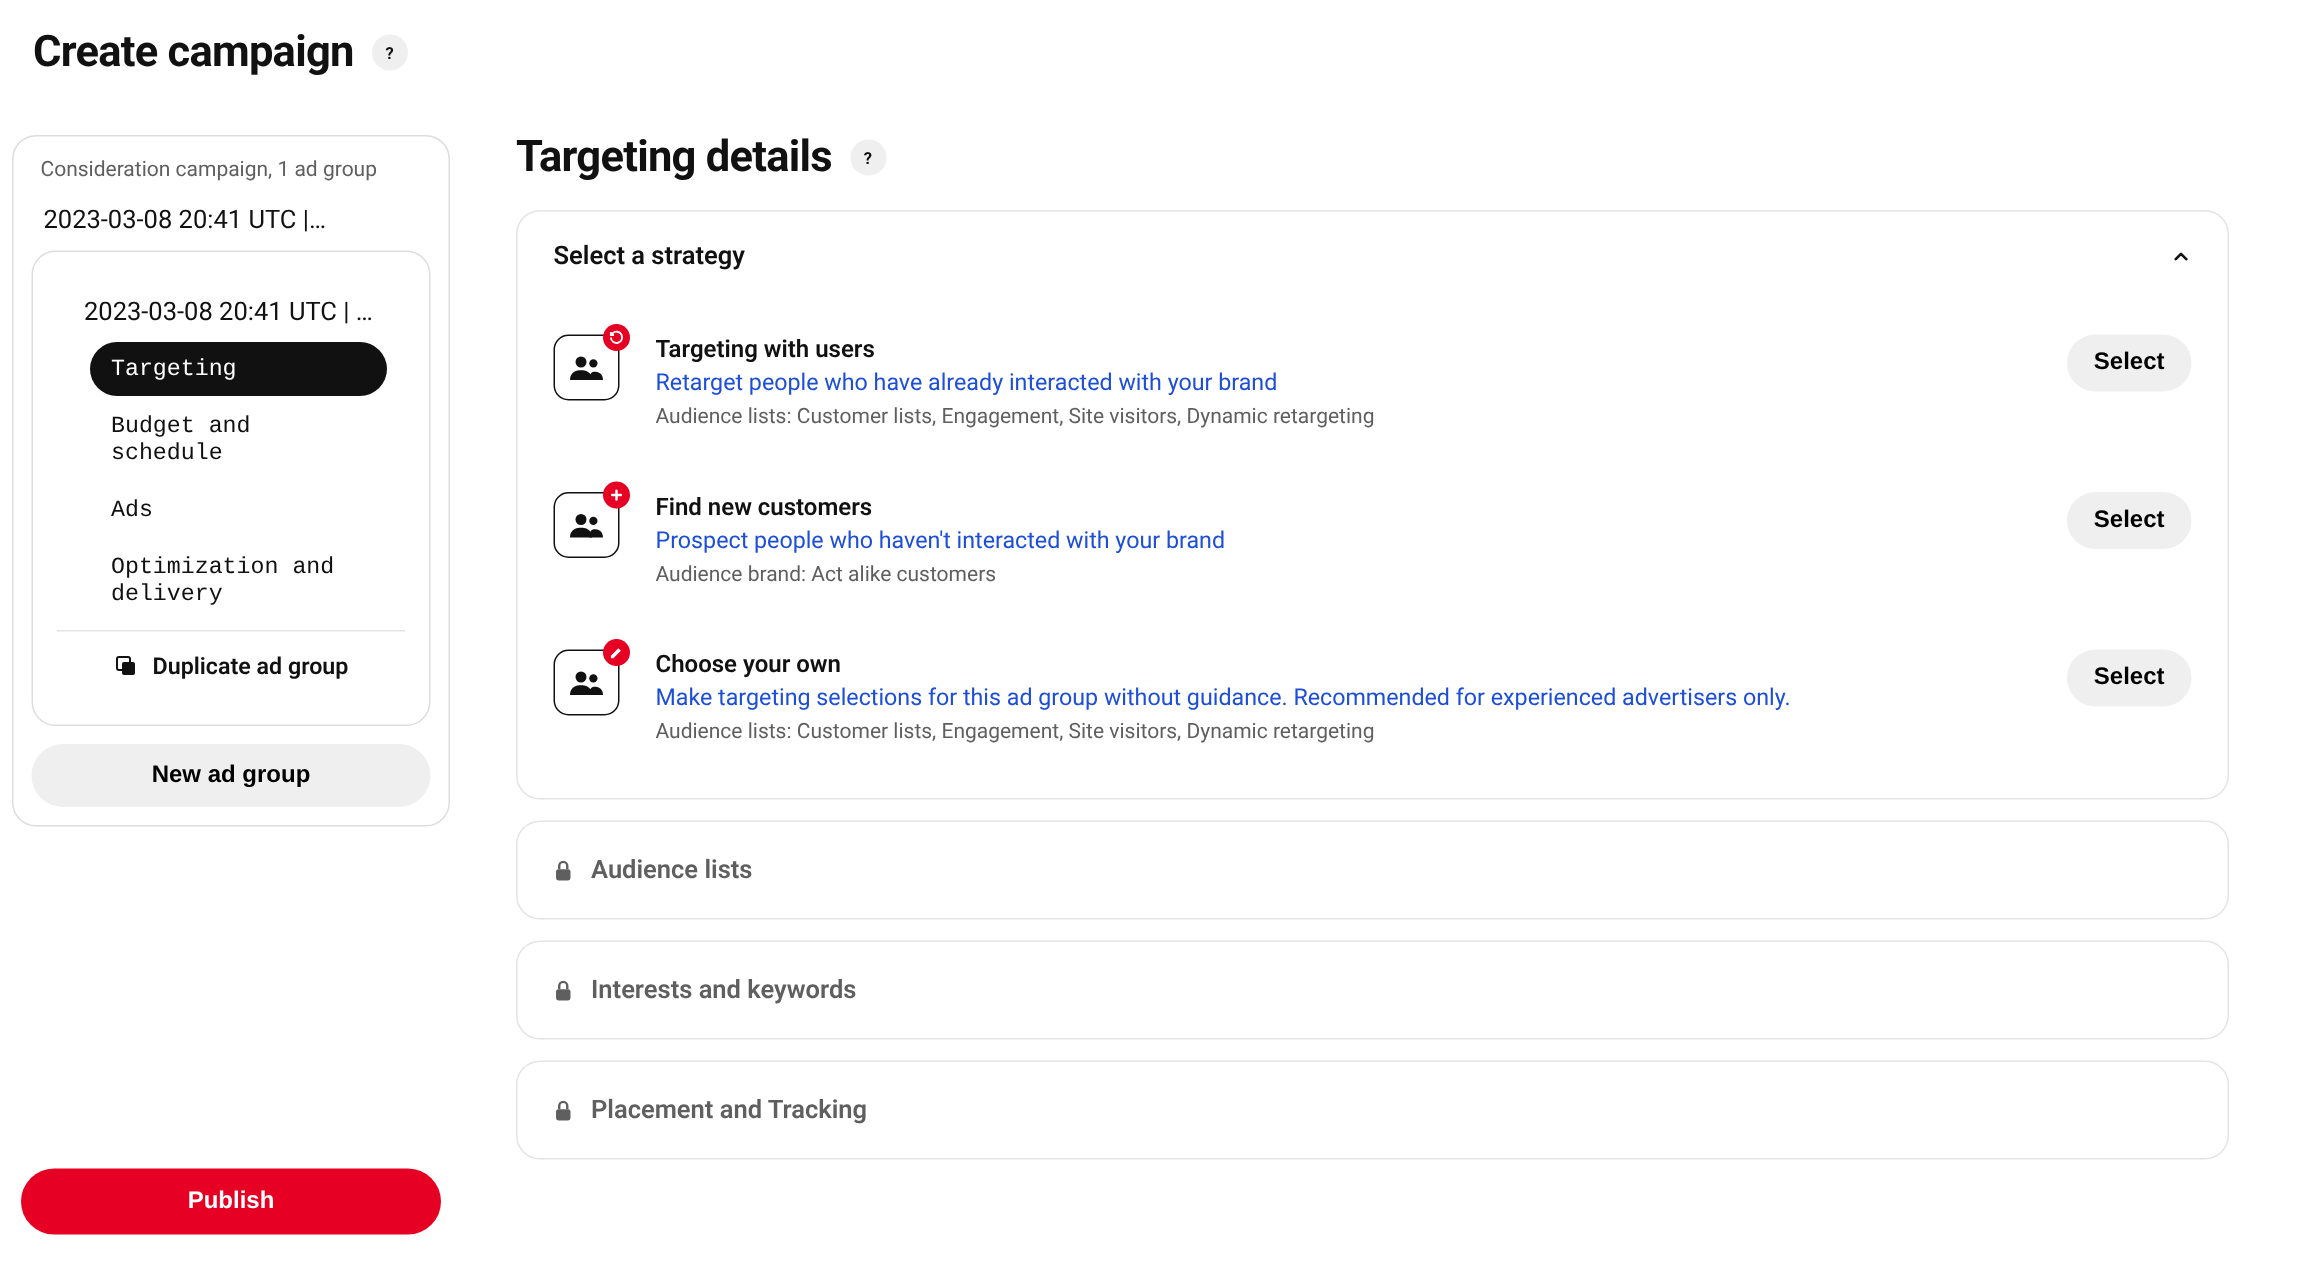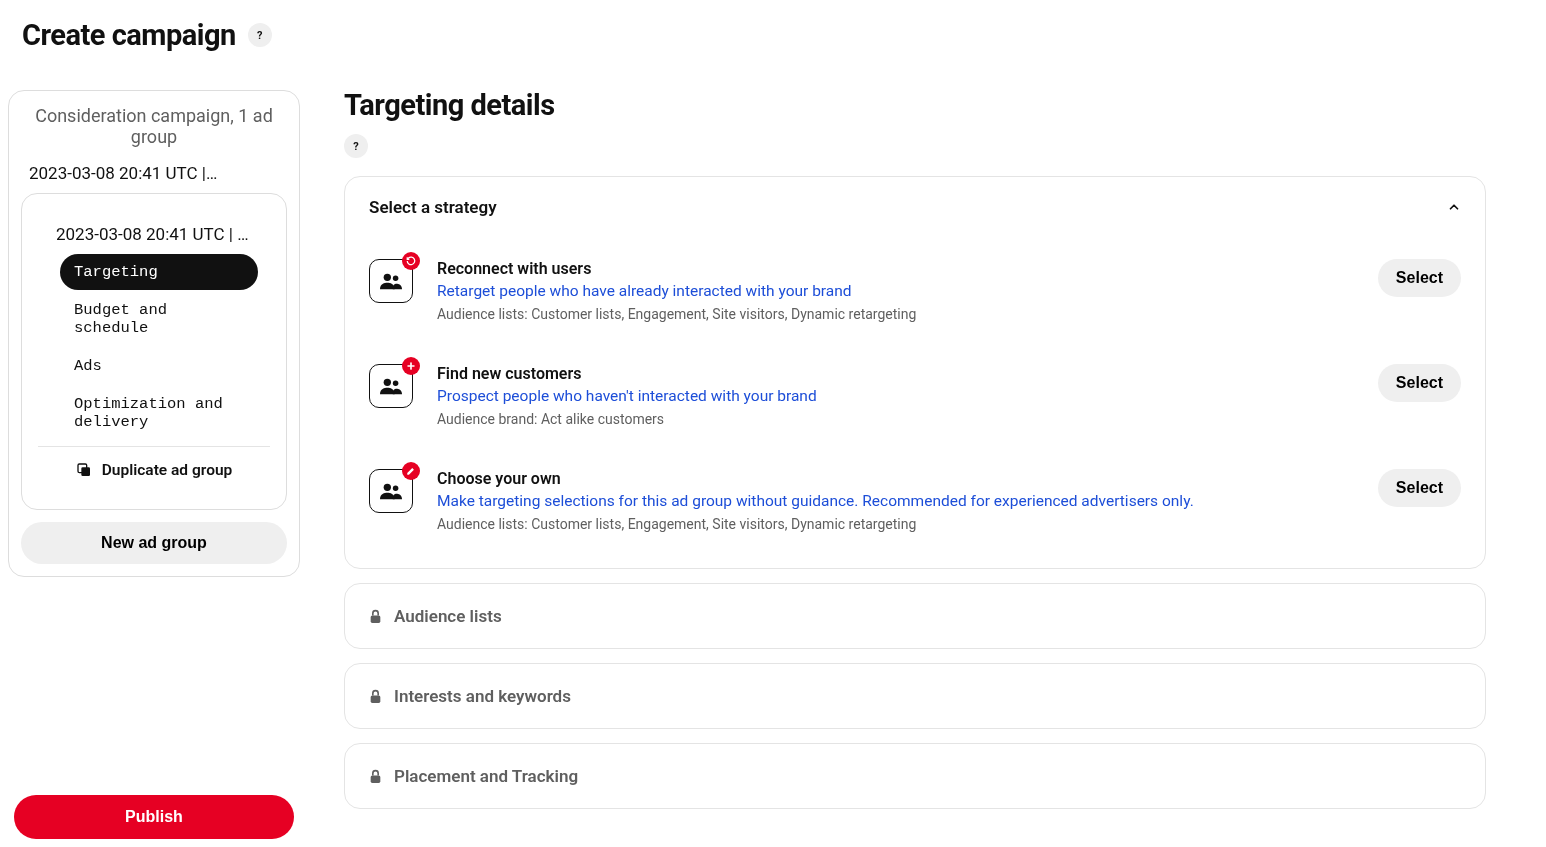"Consideration campaign, 1 ad group" .sidebar-summary { font-size: 18px -> 14px; text-align: center -> none }
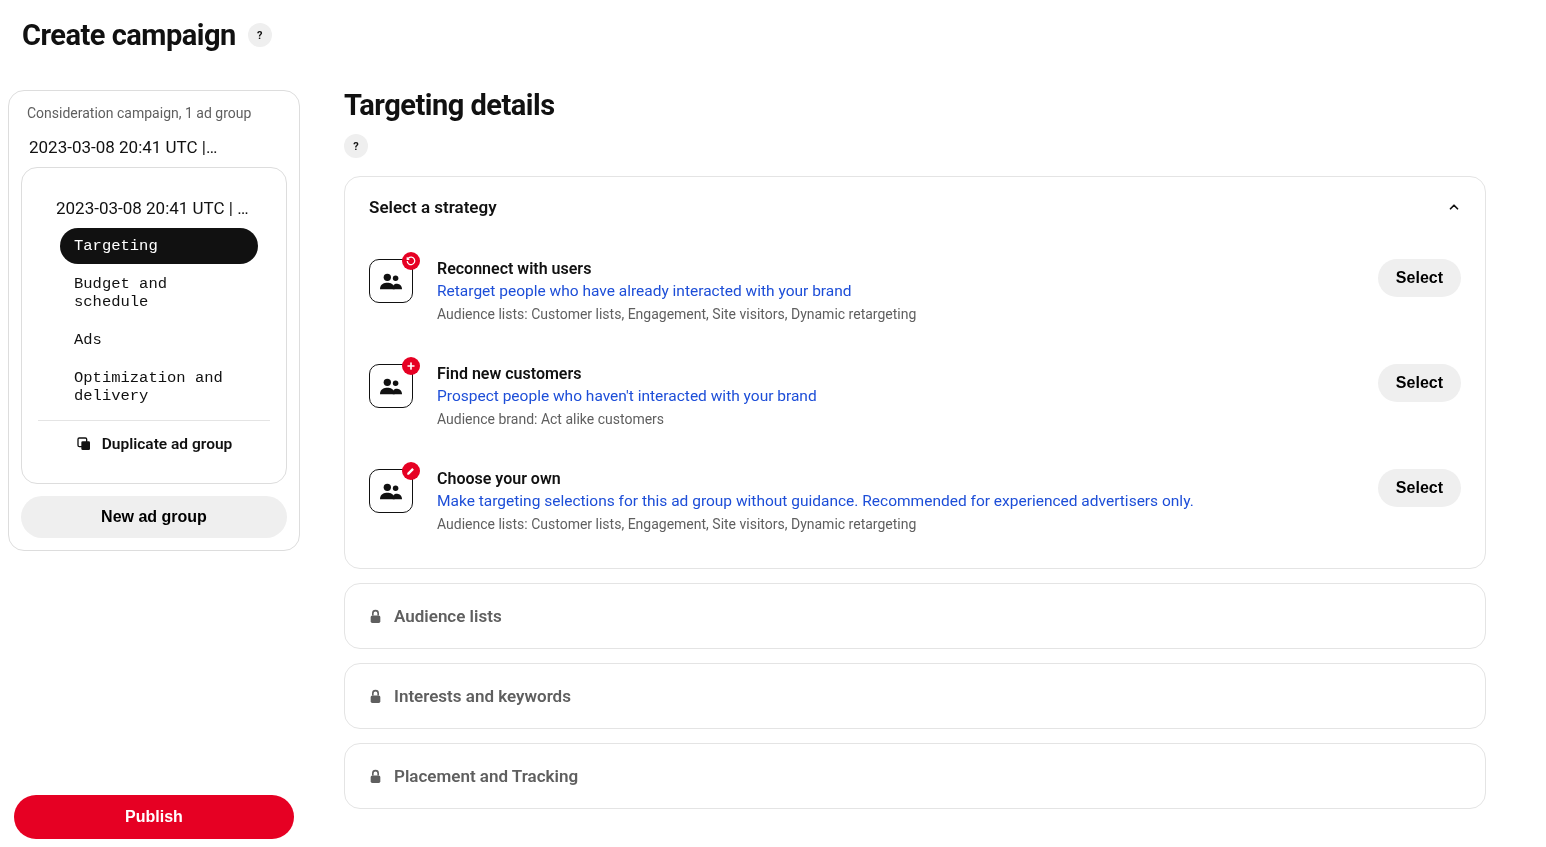"Targeting details" .main-header { align-items: flex-start -> center; flex-direction: column -> none }
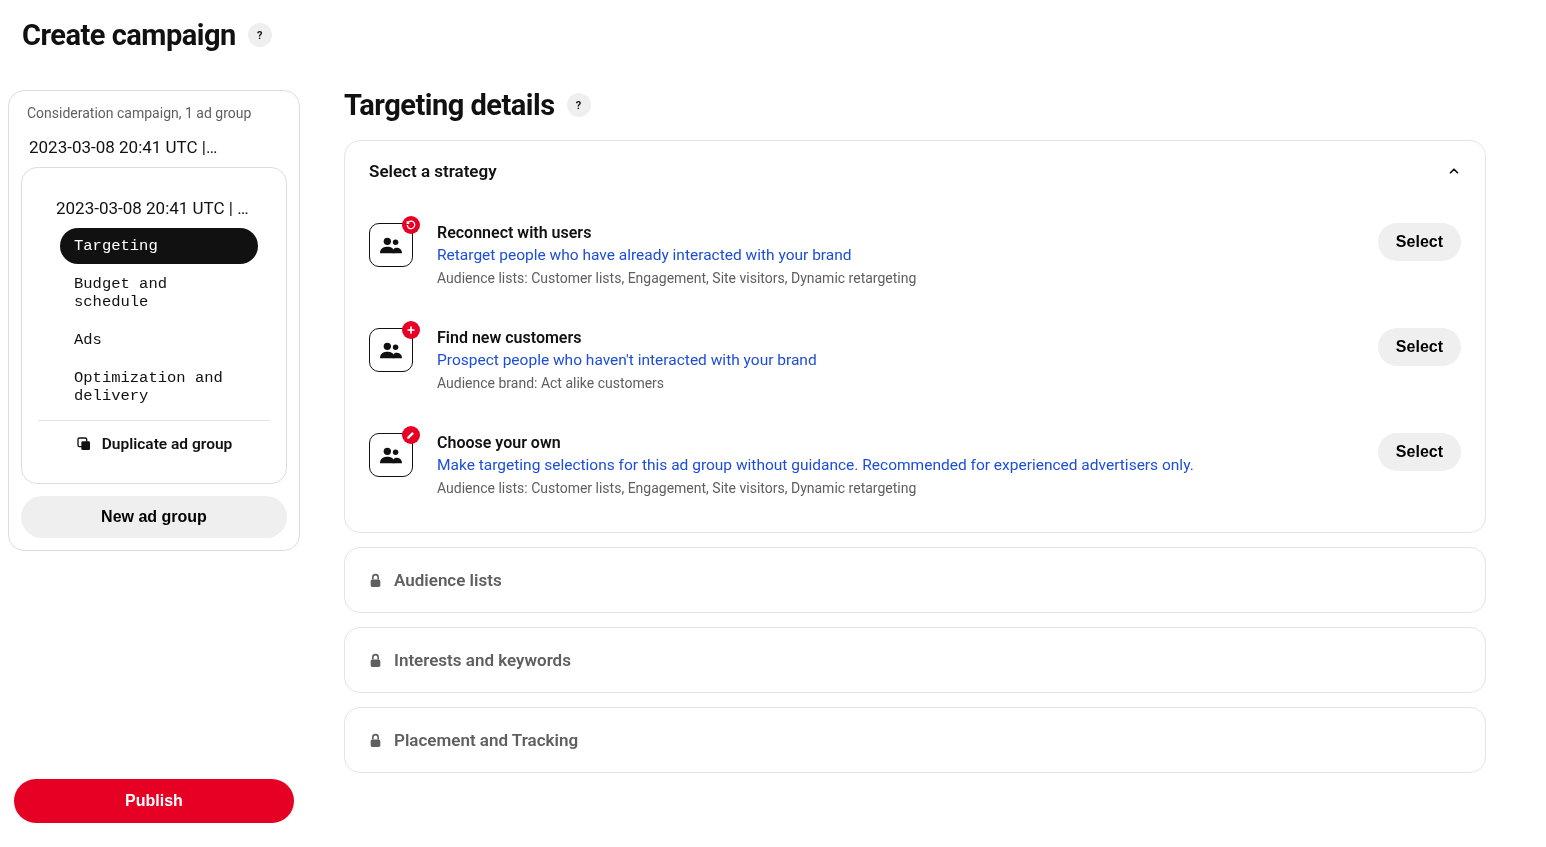"Reconnect with users" div.strategy-title { text: Reconnect -> Targeting }
